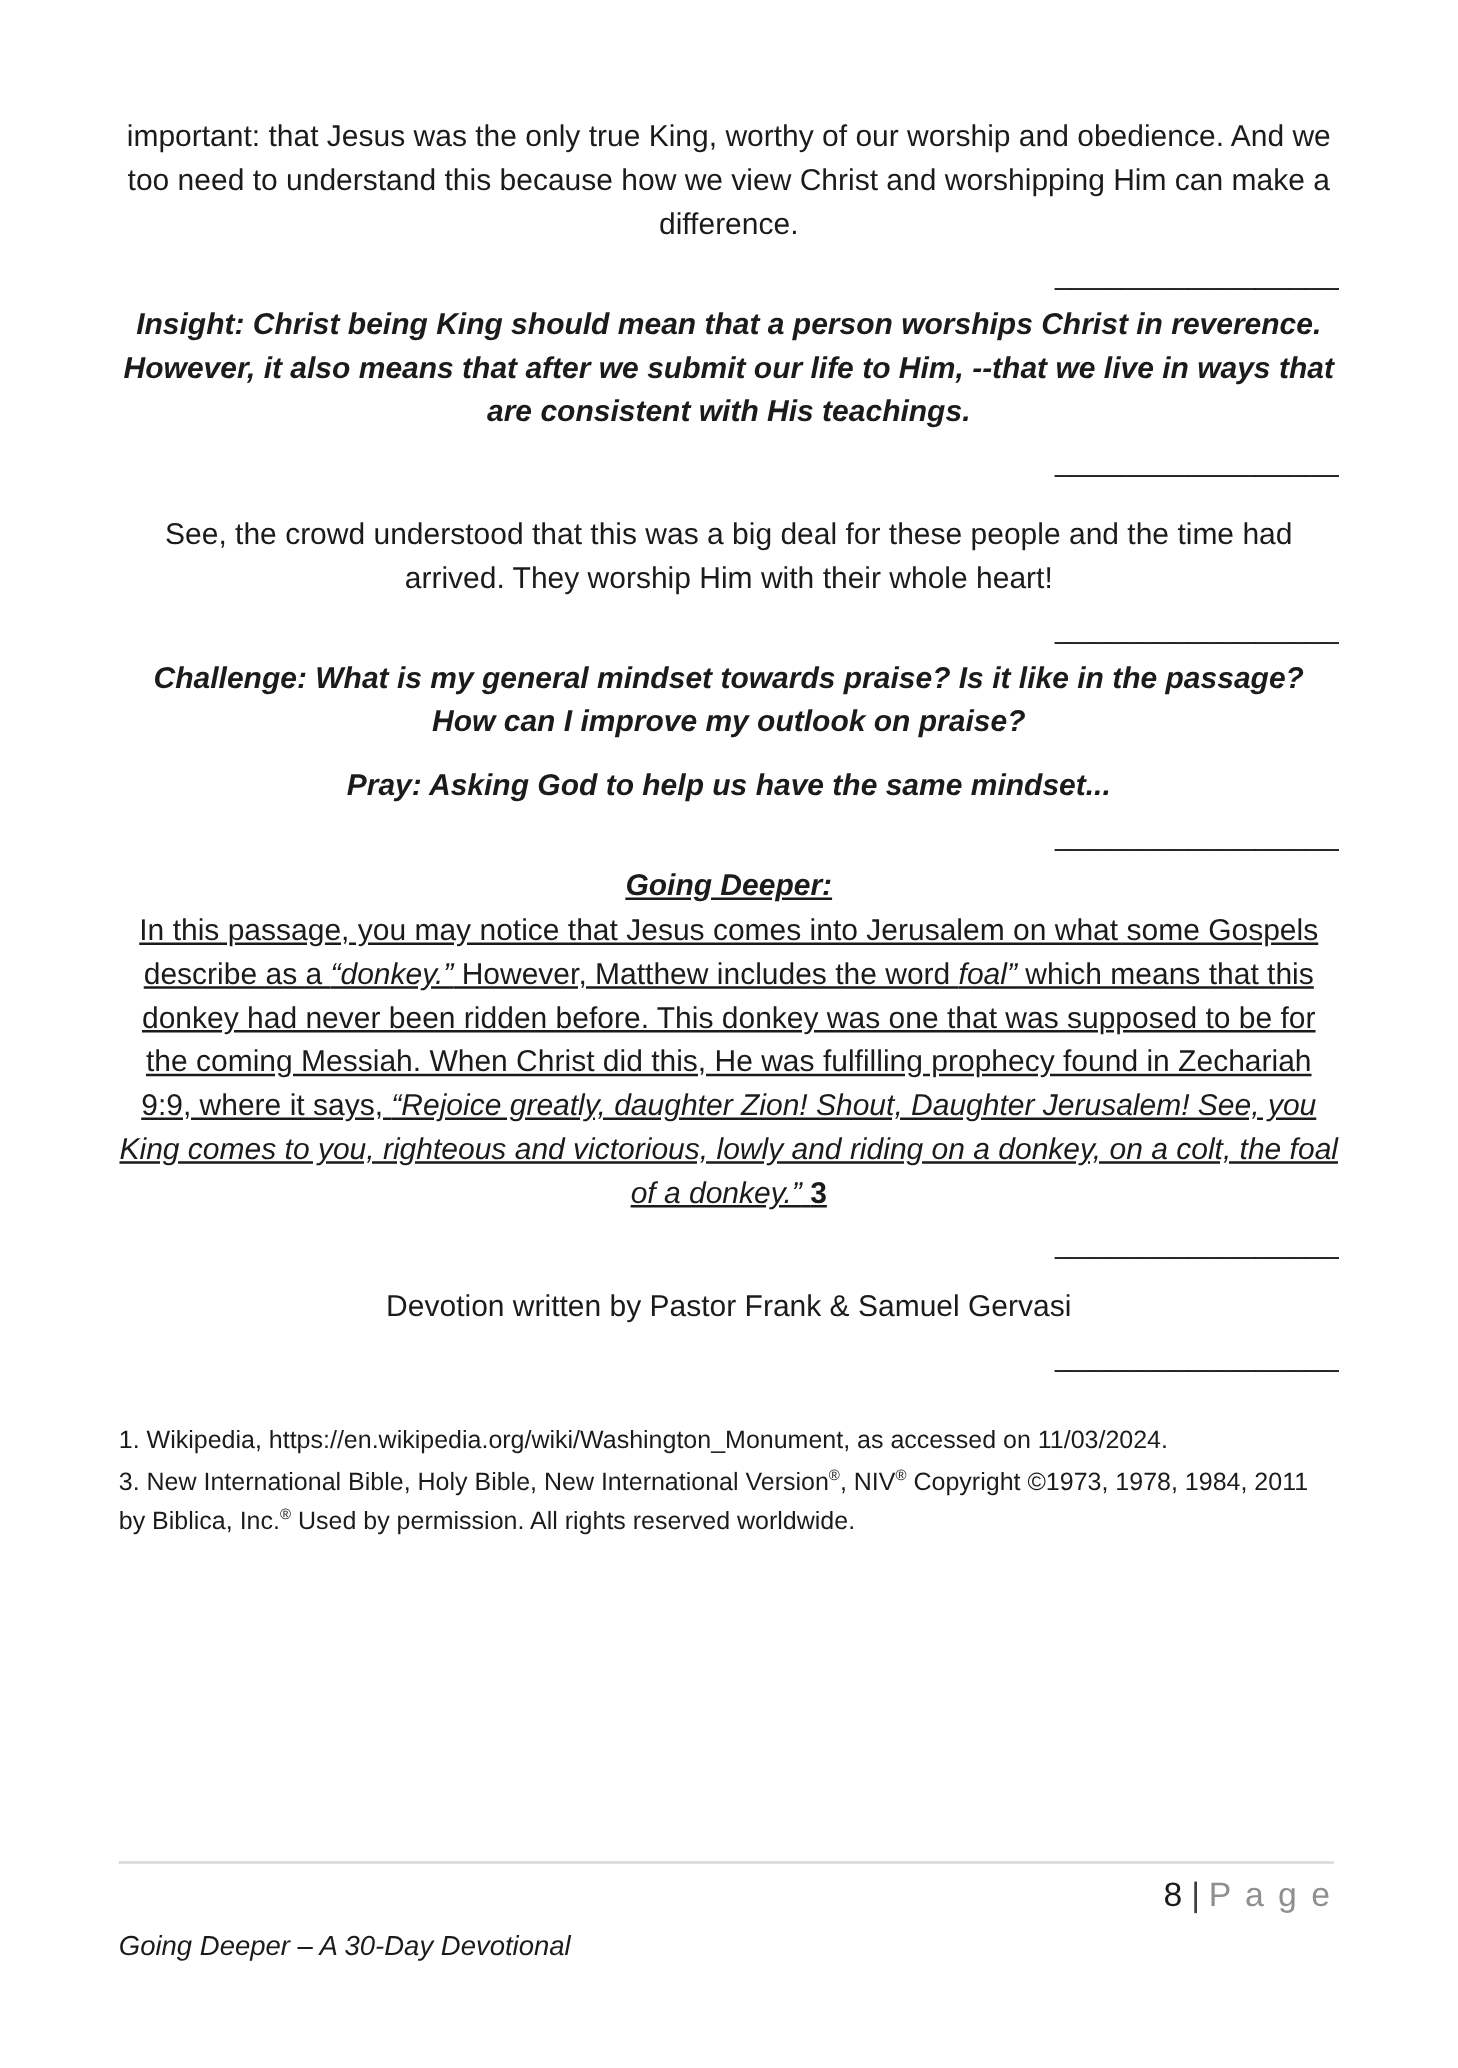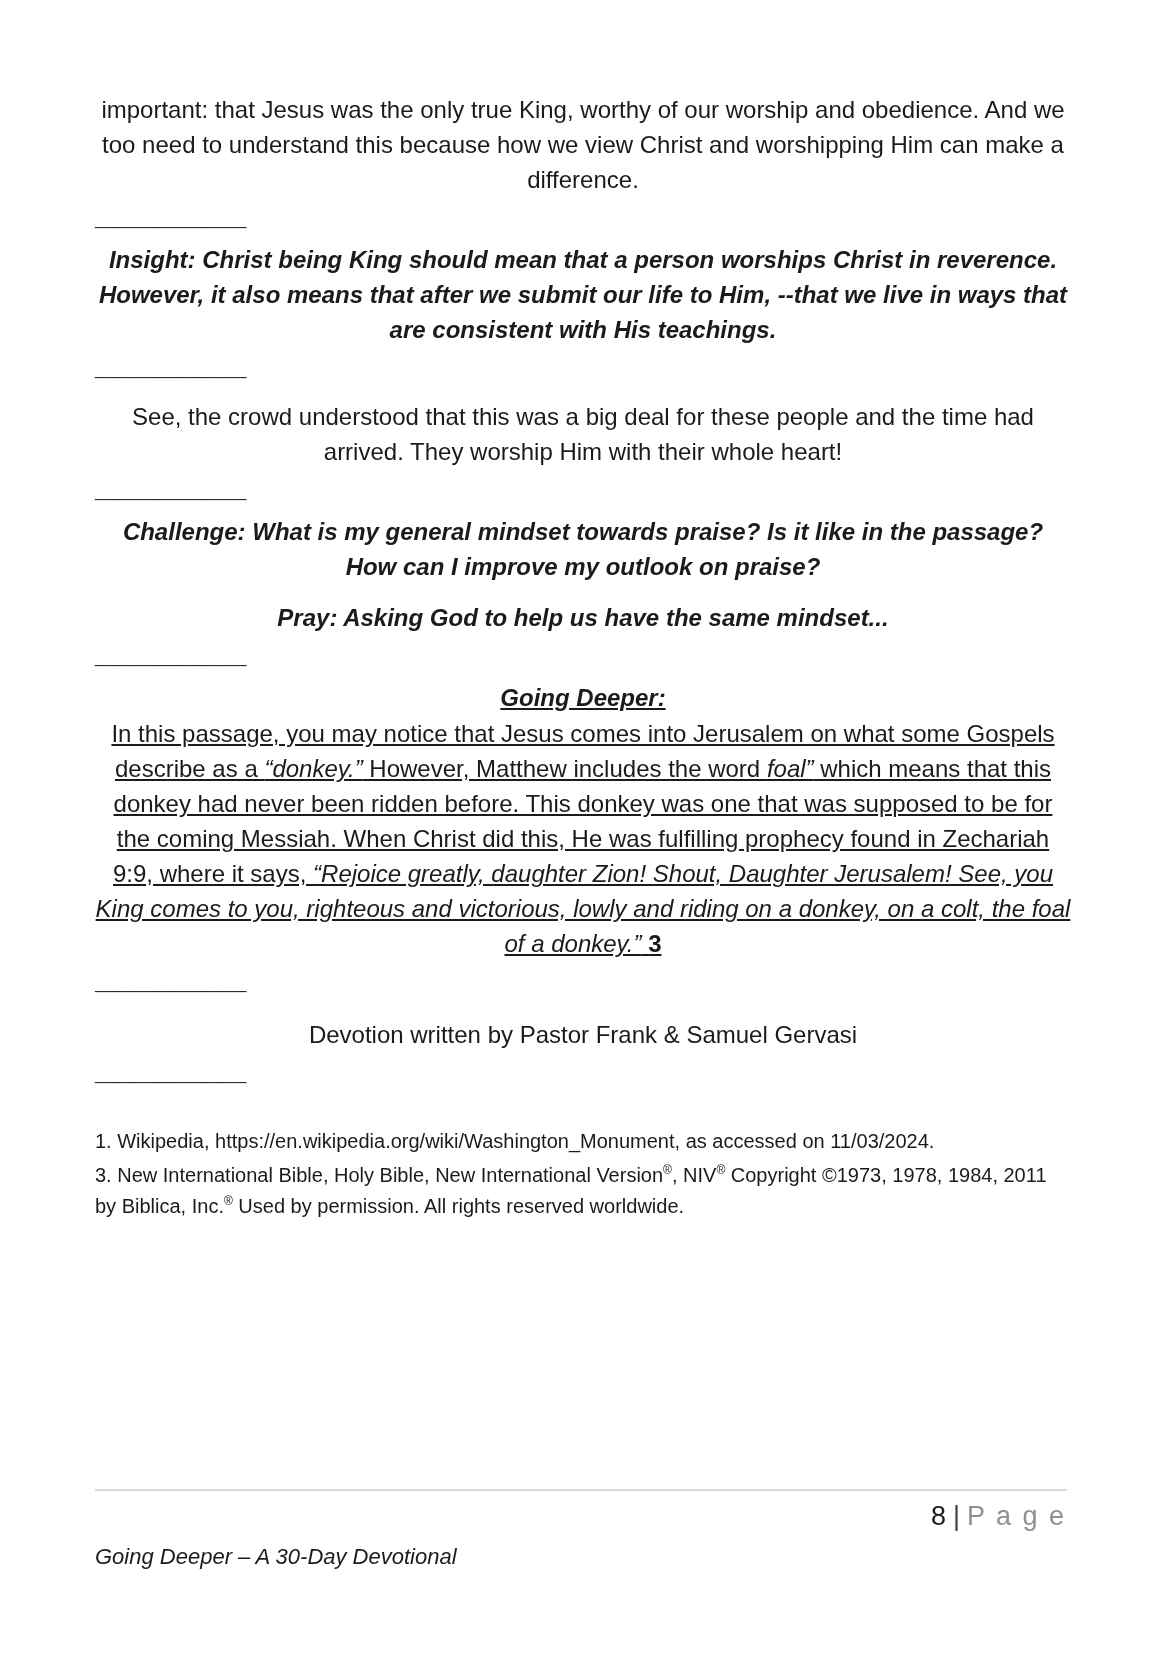"_________________" .divider { font-size: 16px -> 24px; text-align: left -> right }
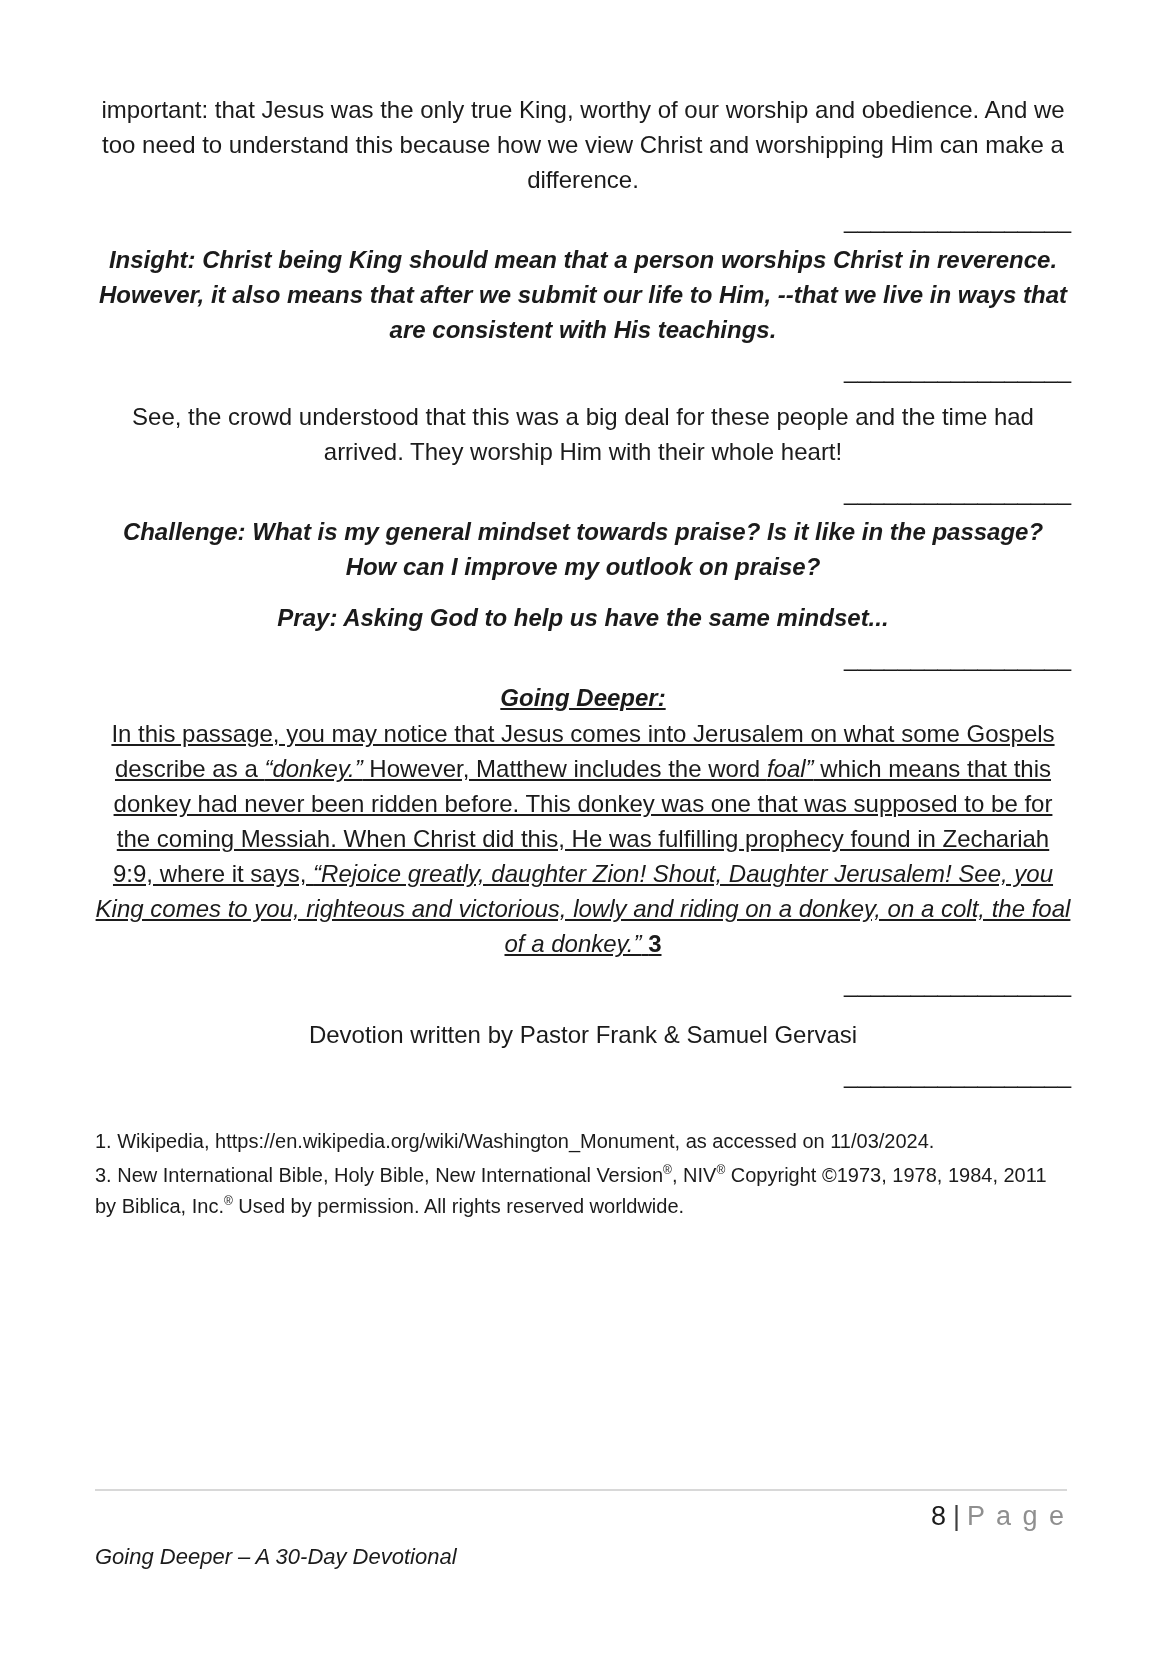"See, the crowd understood that" #crowd { margin-top: 12px -> 23px }
